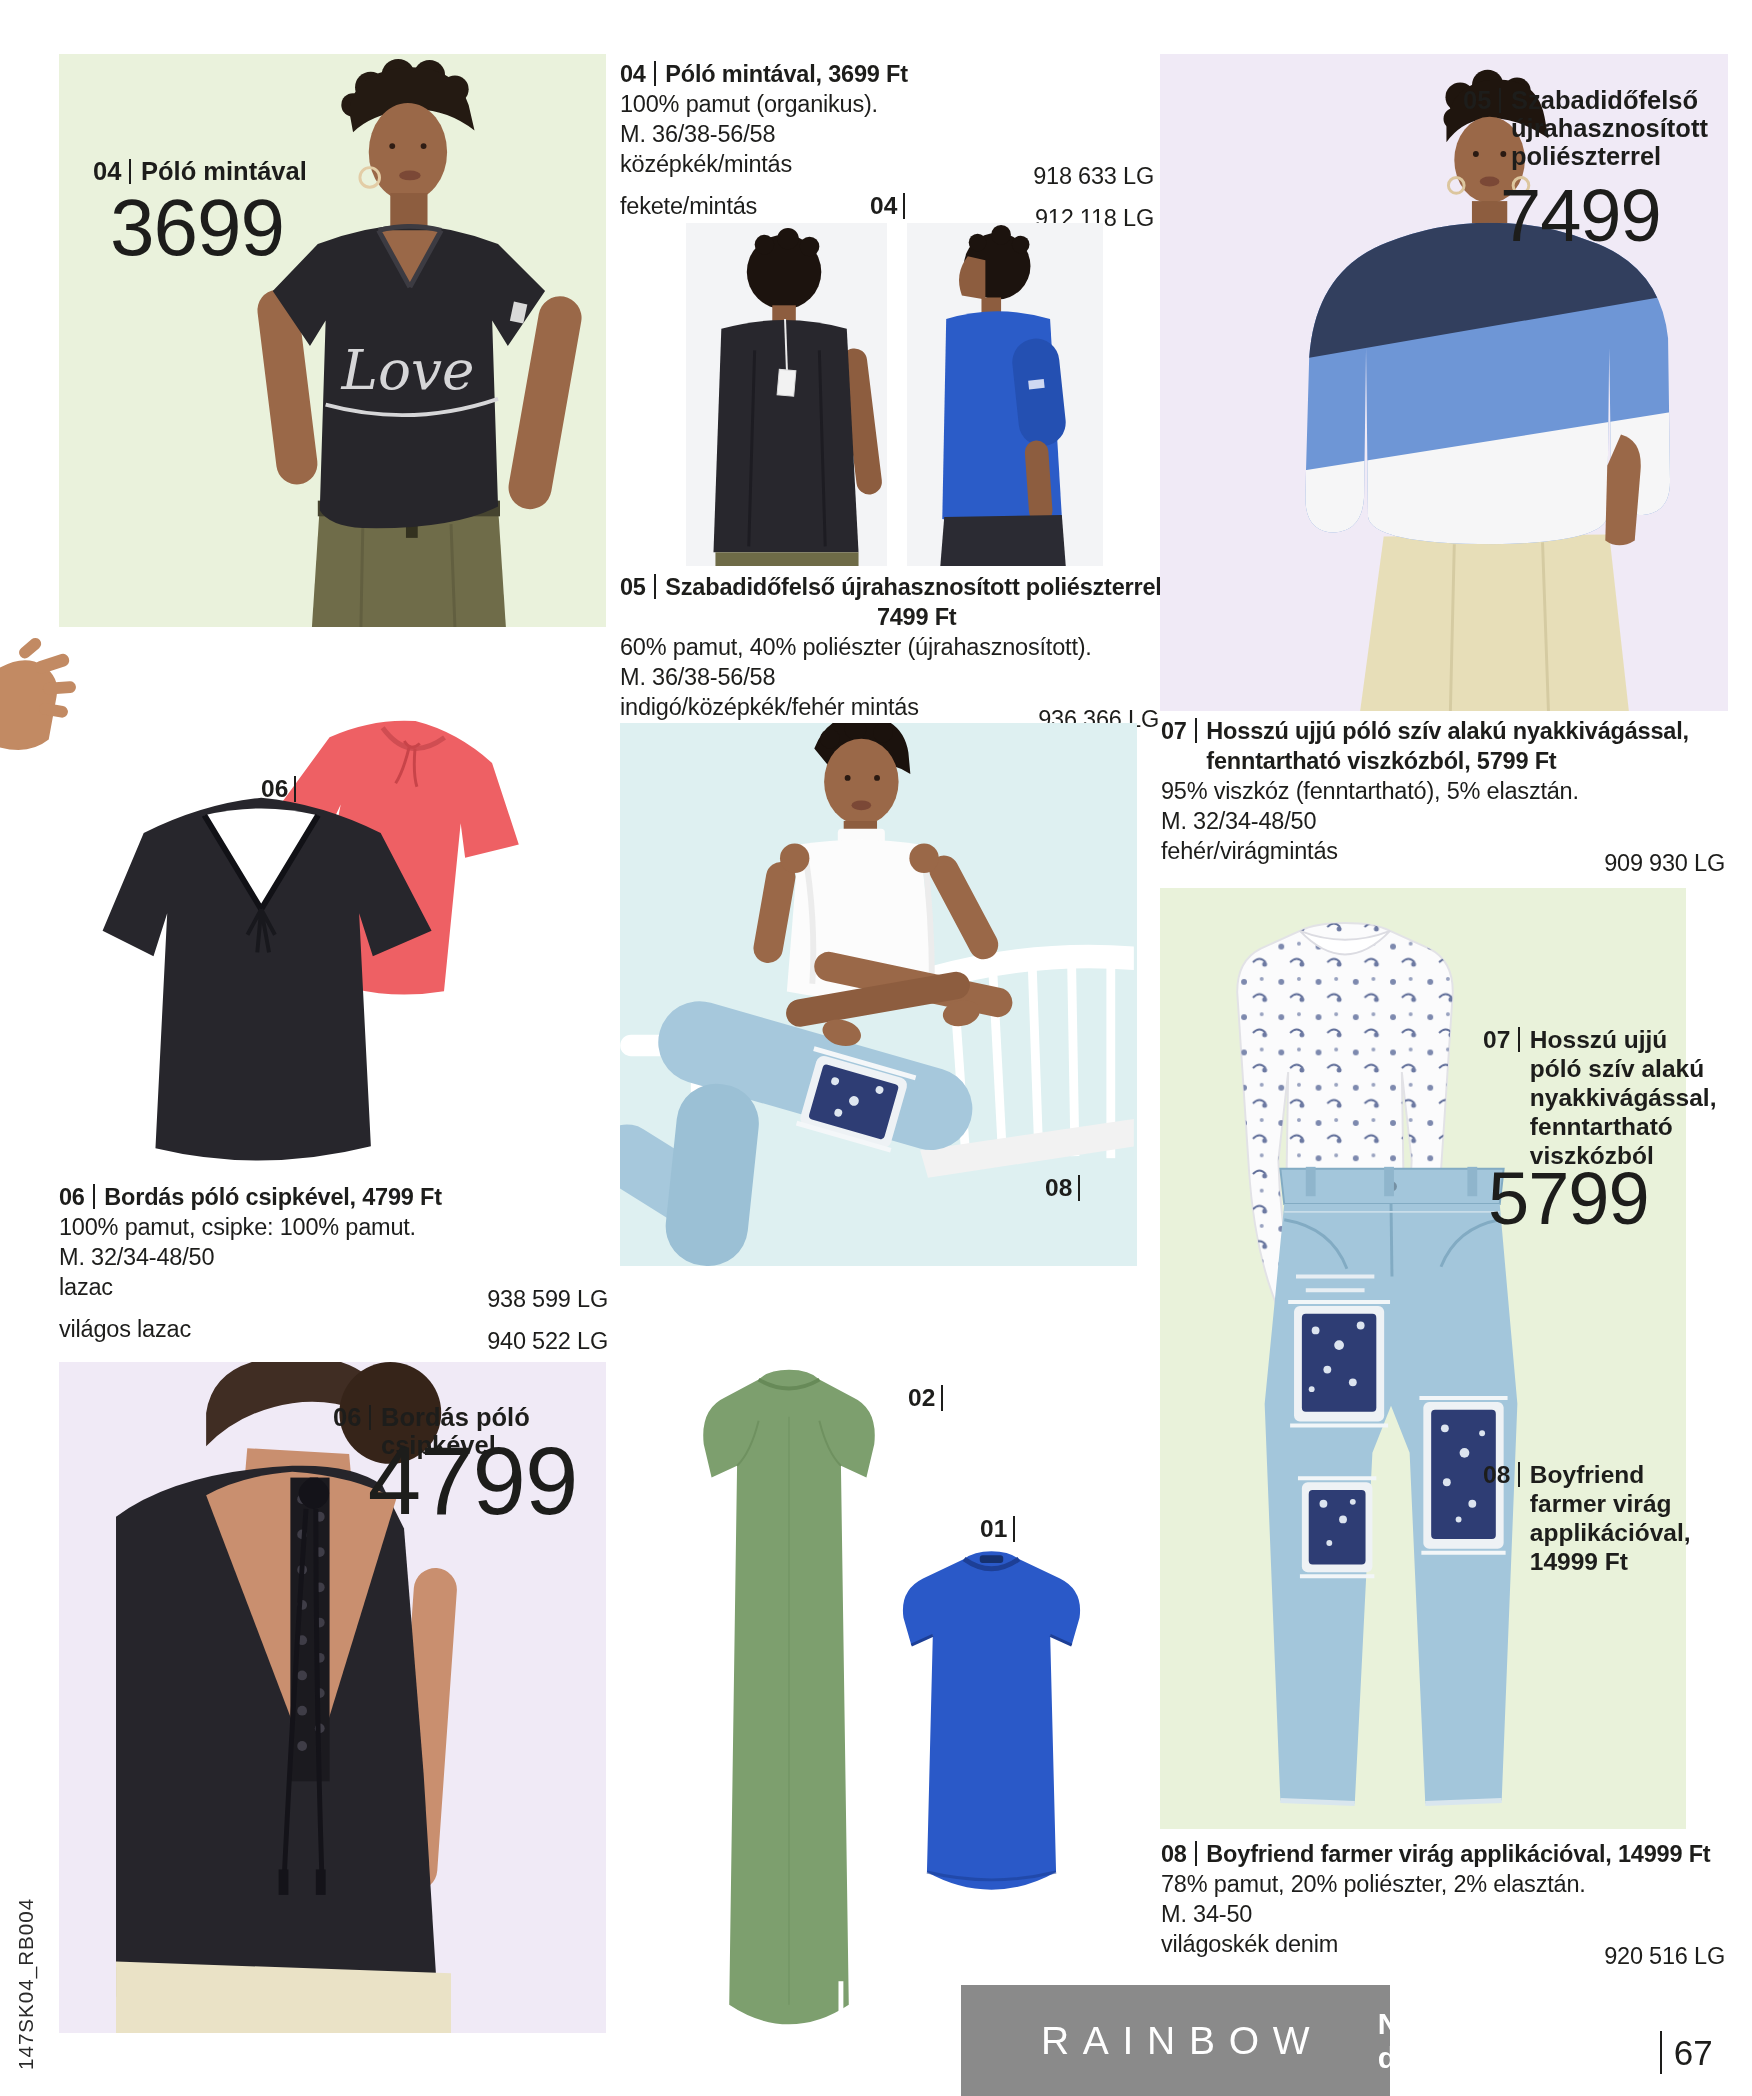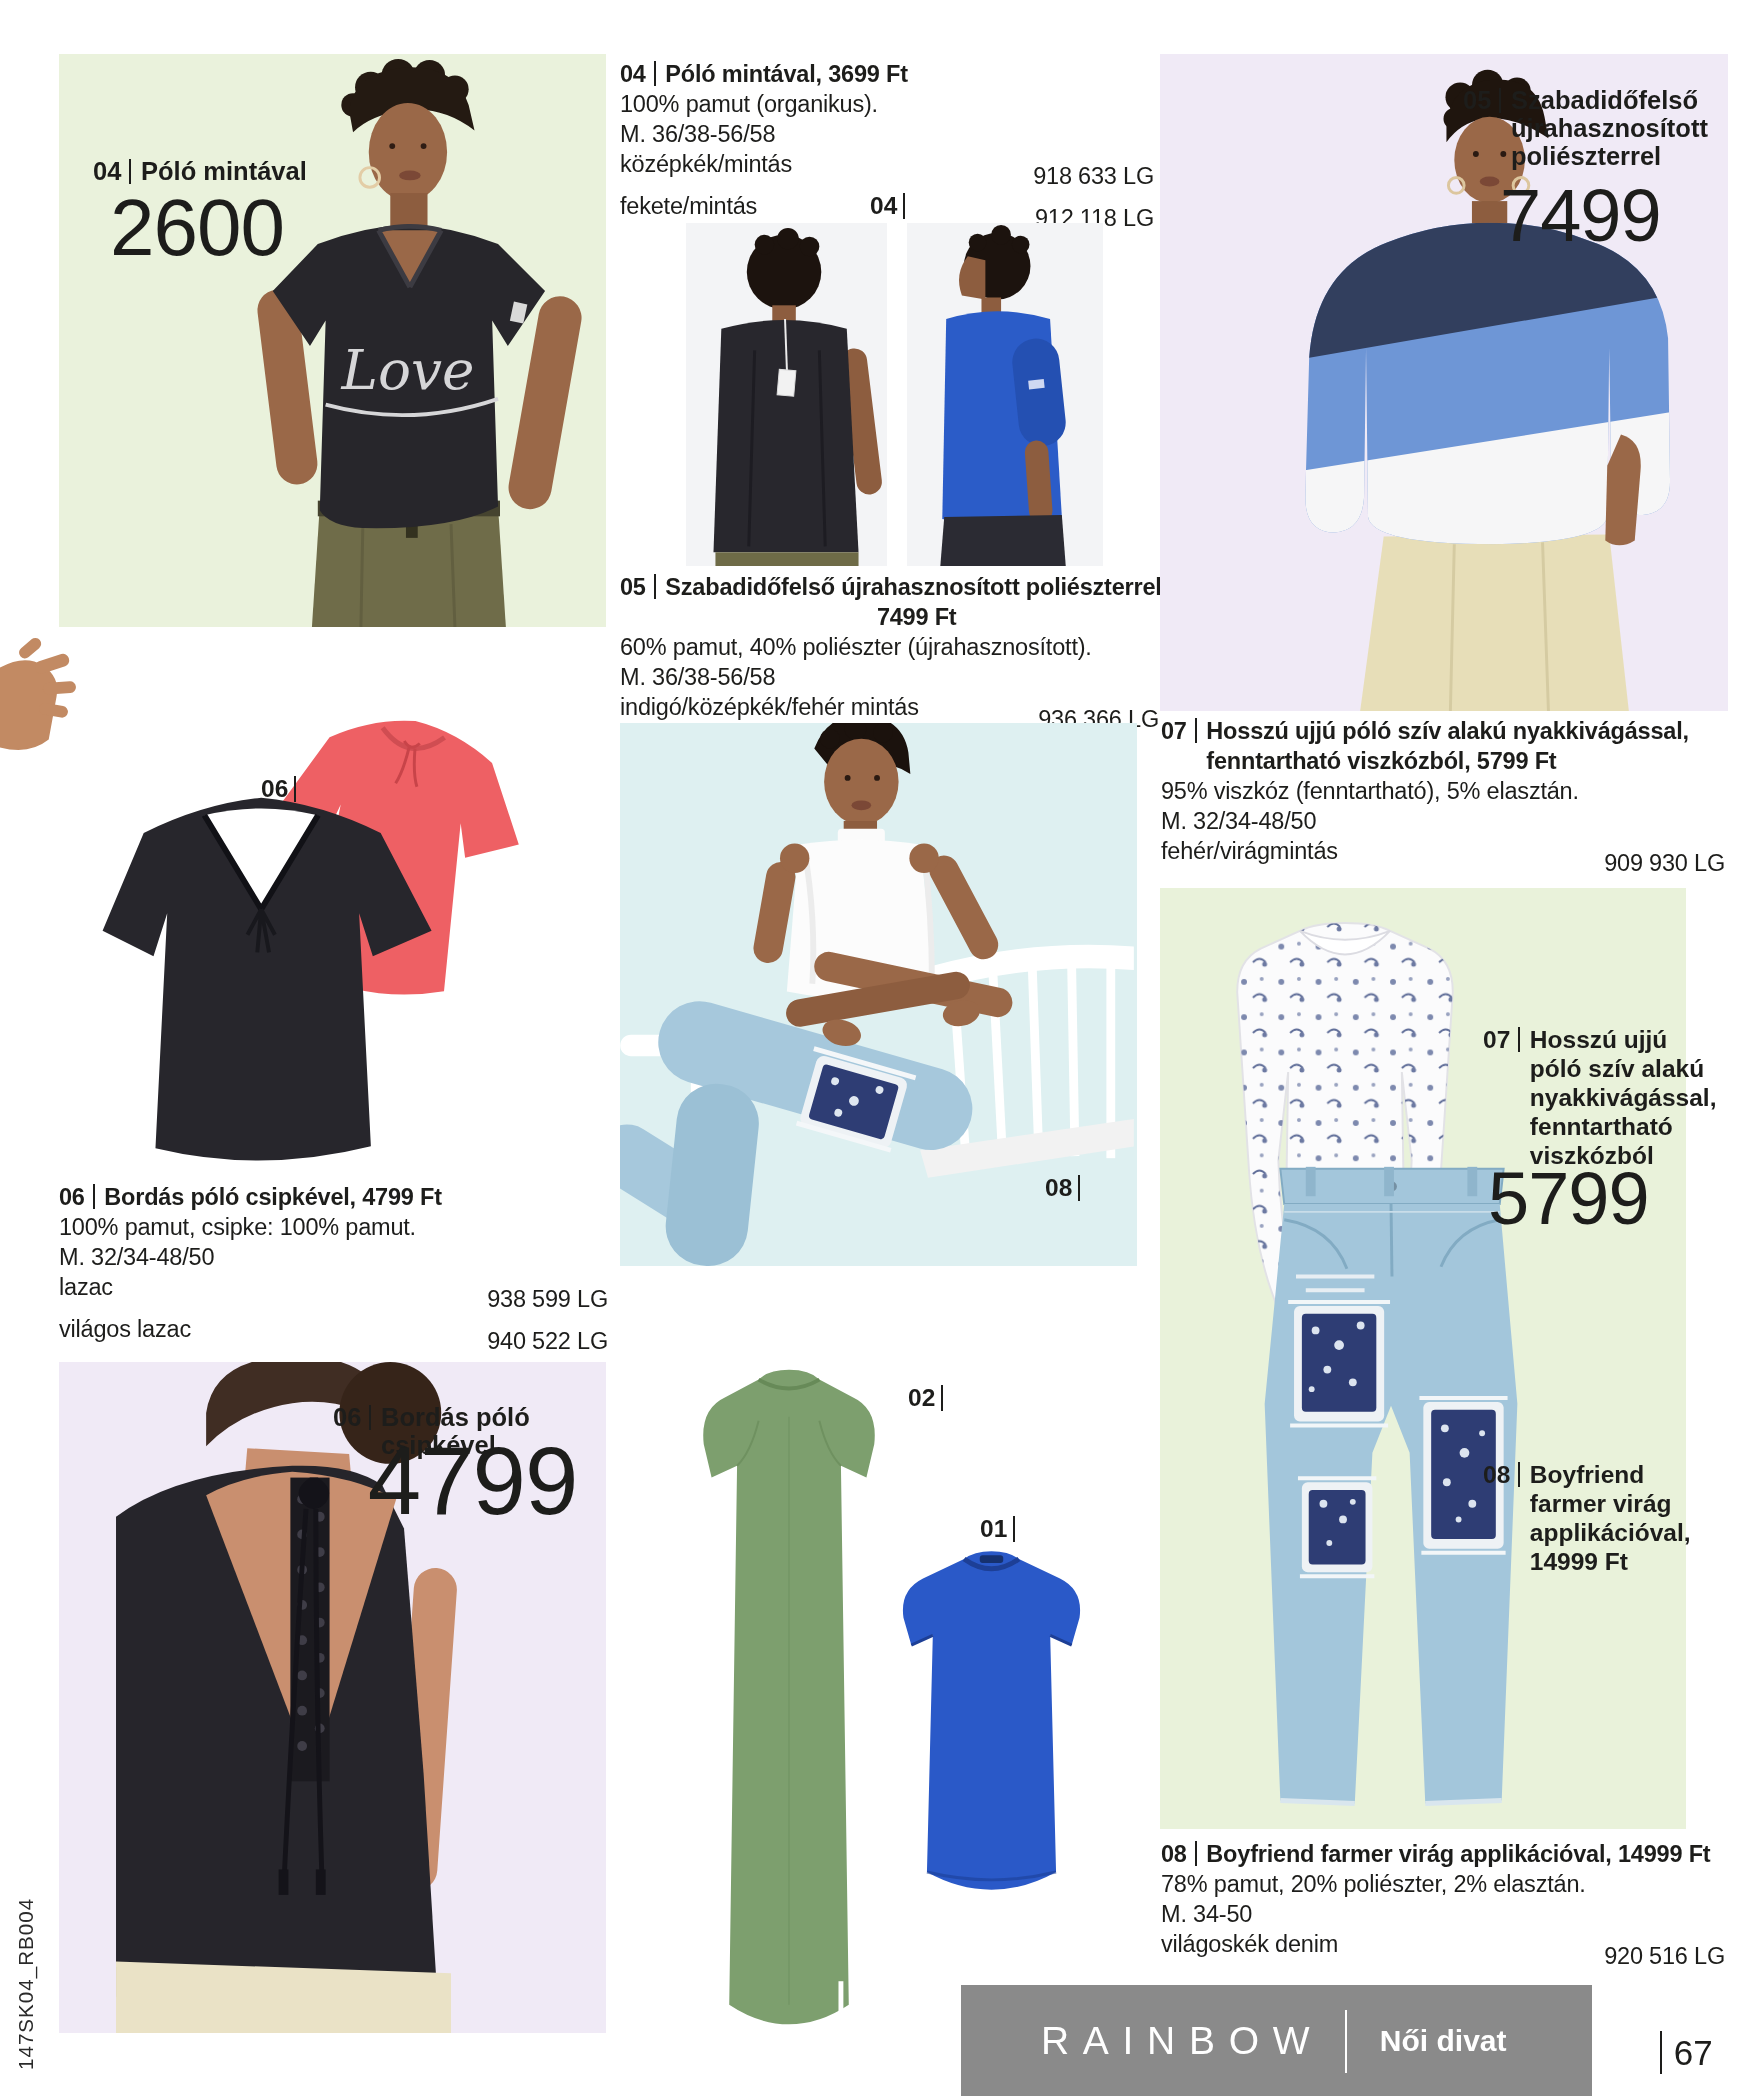"2600" div.price { text: 2600 -> 3699 }
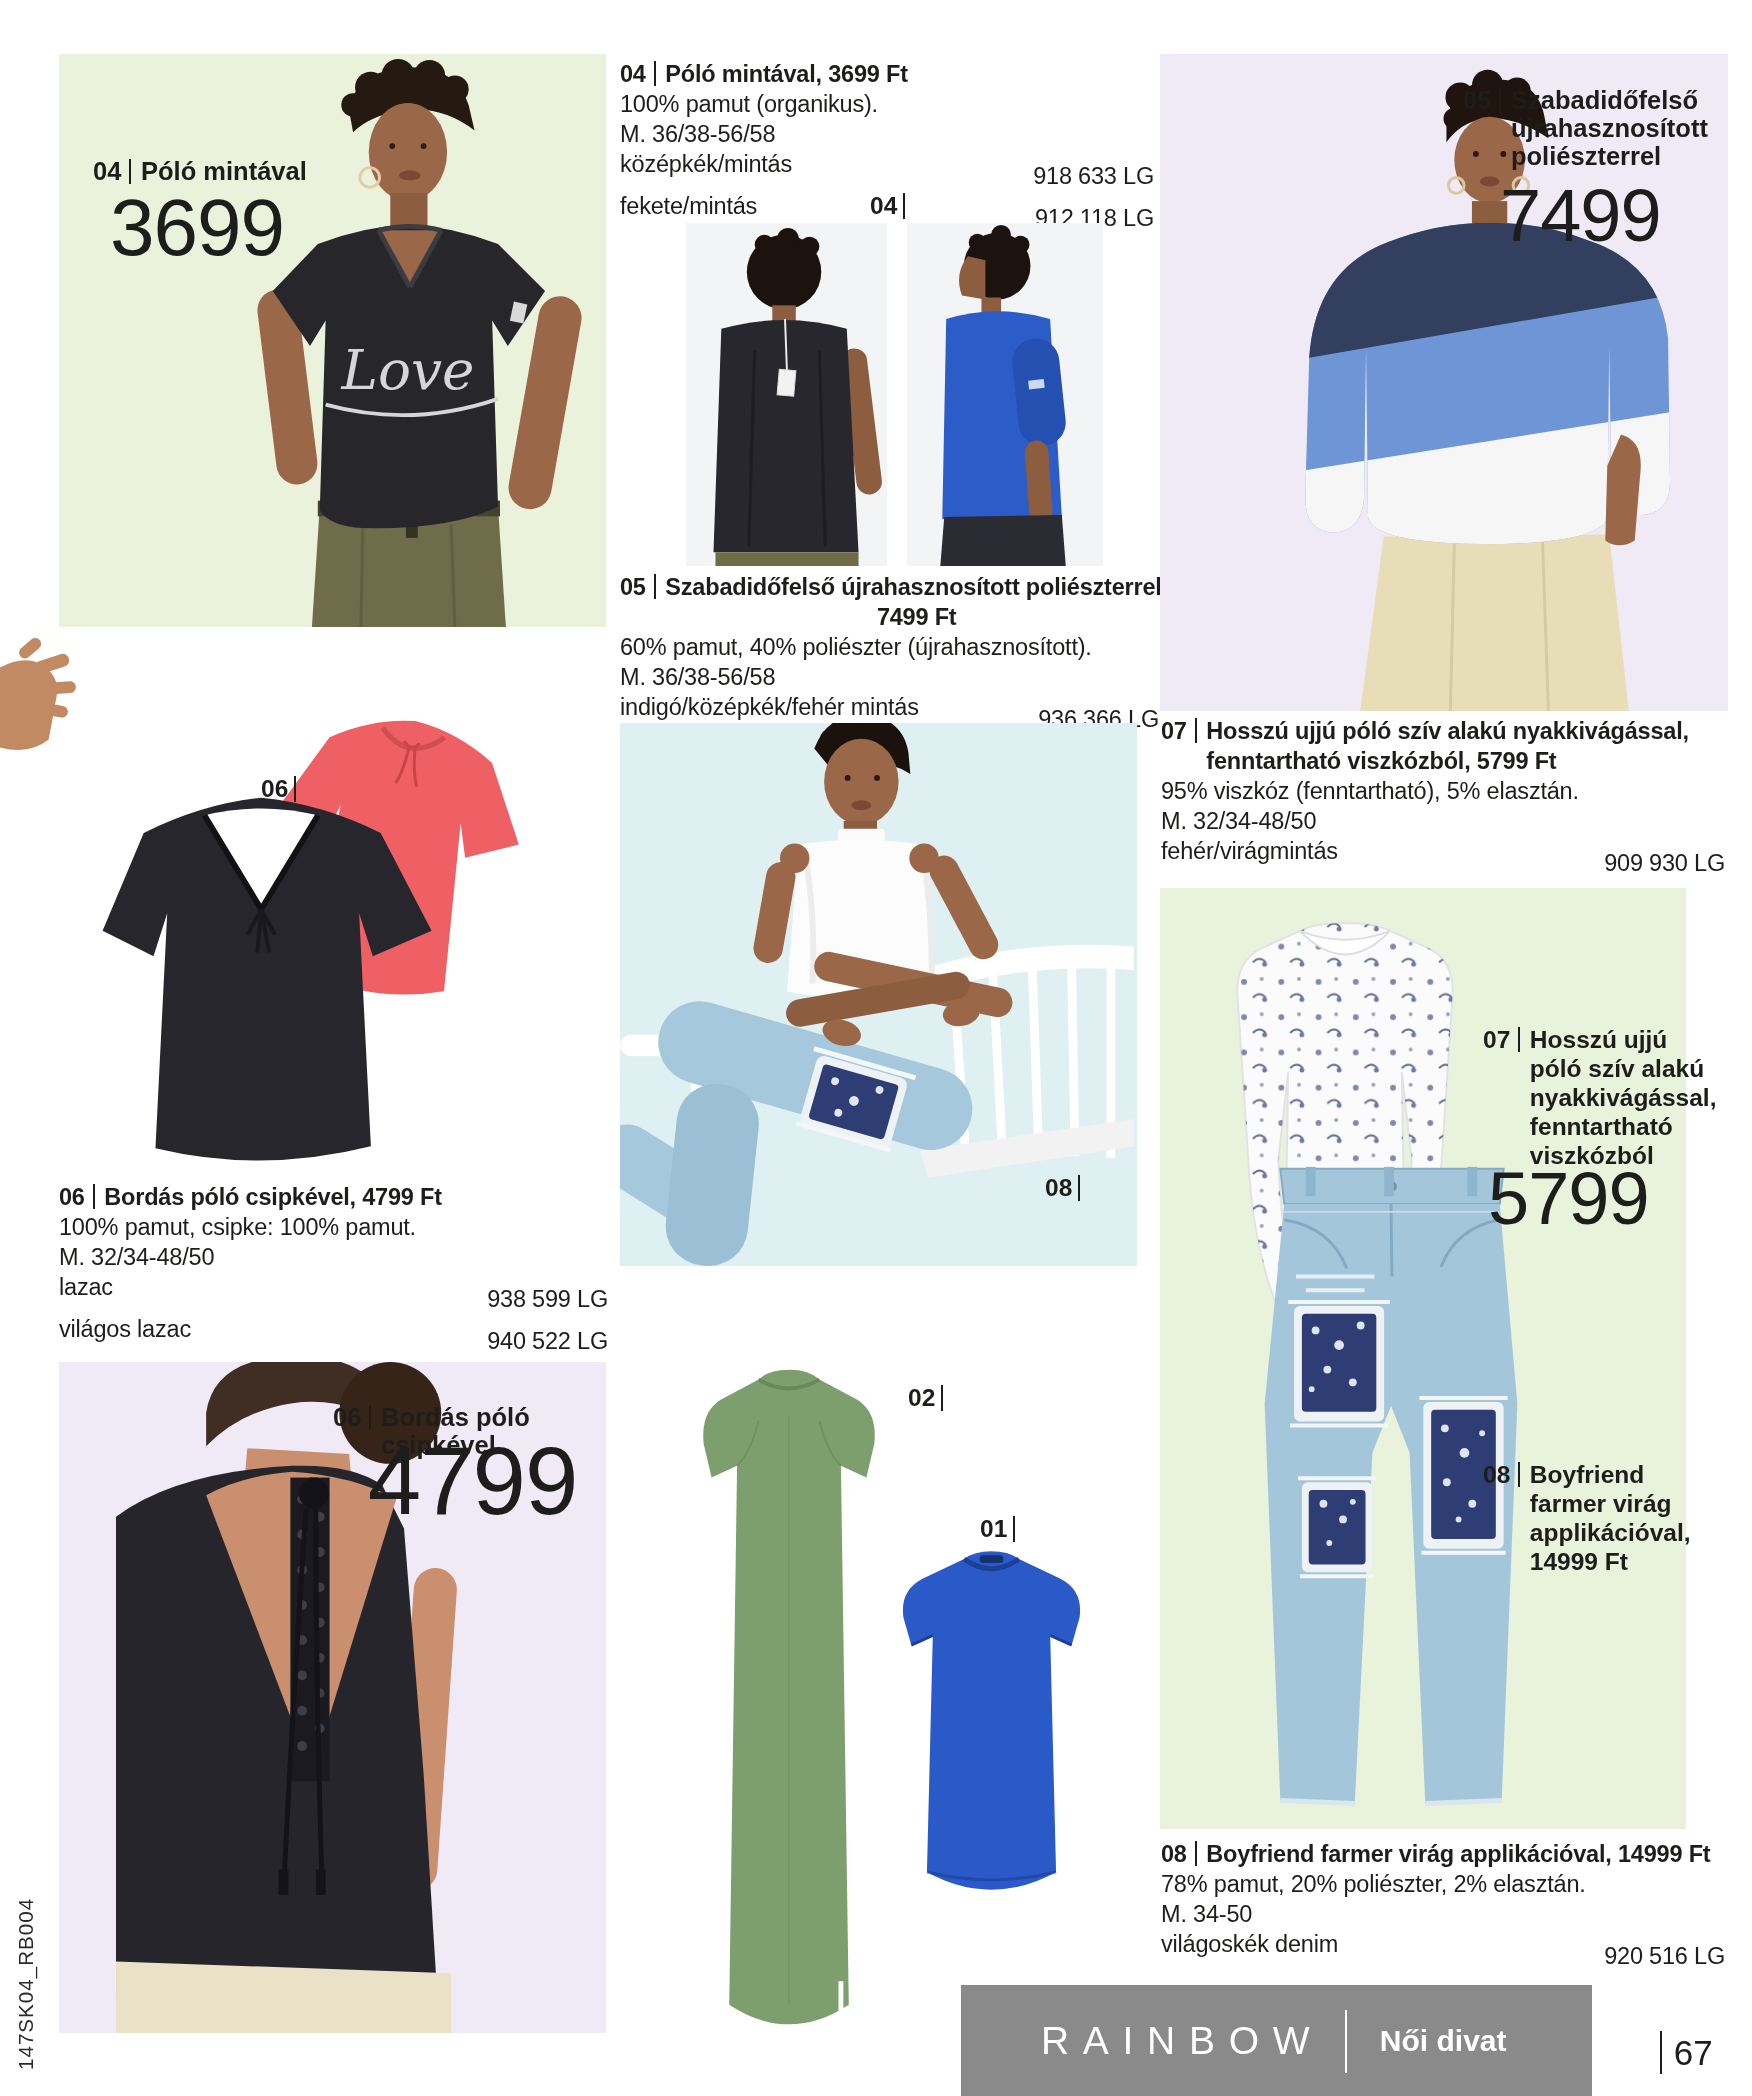"RAINBOW" .footer-bar { width: 631px -> 429px }
